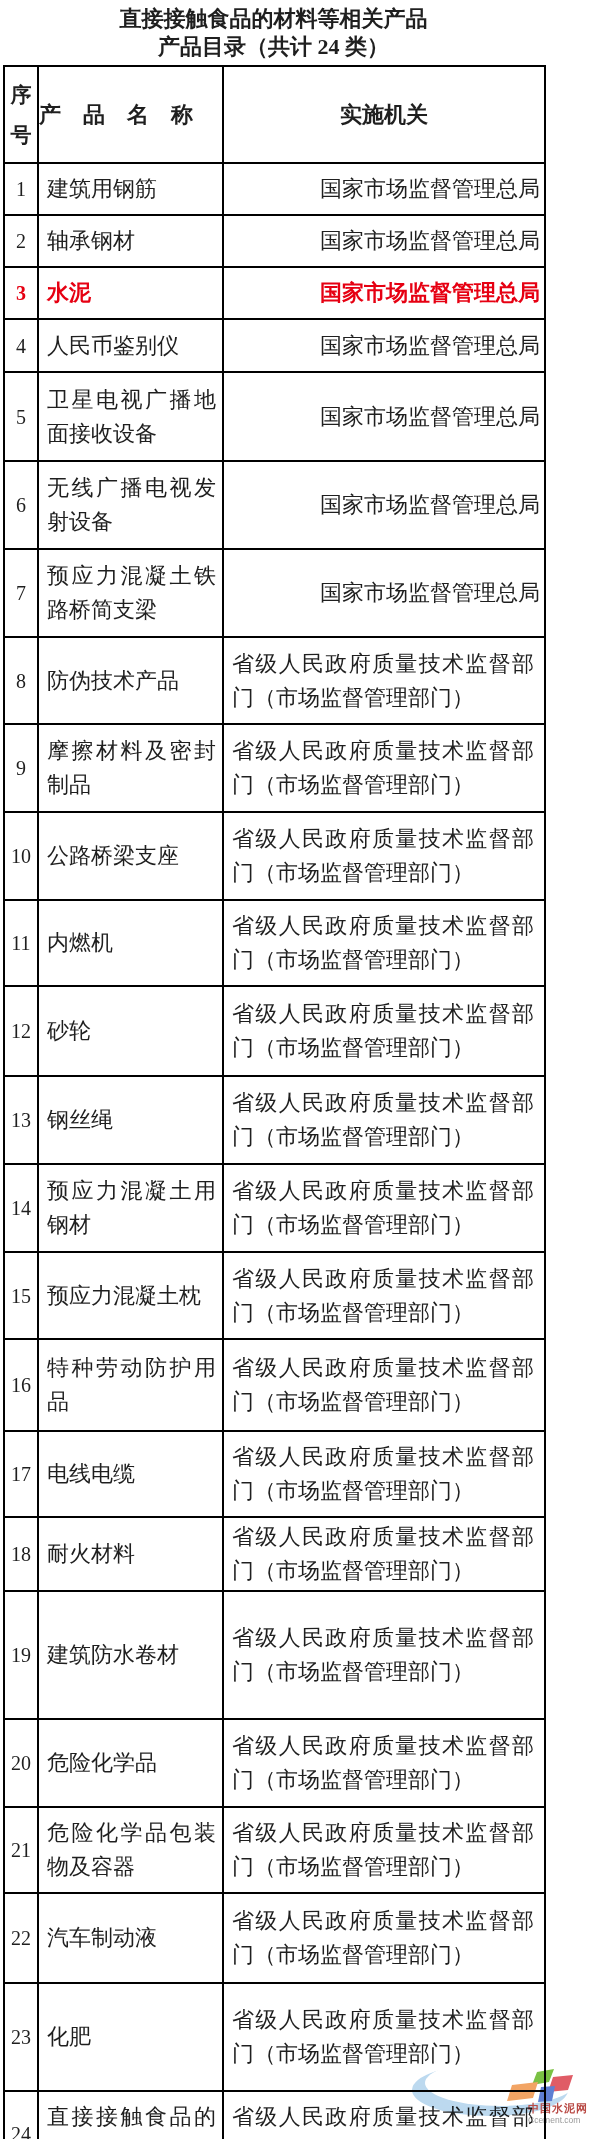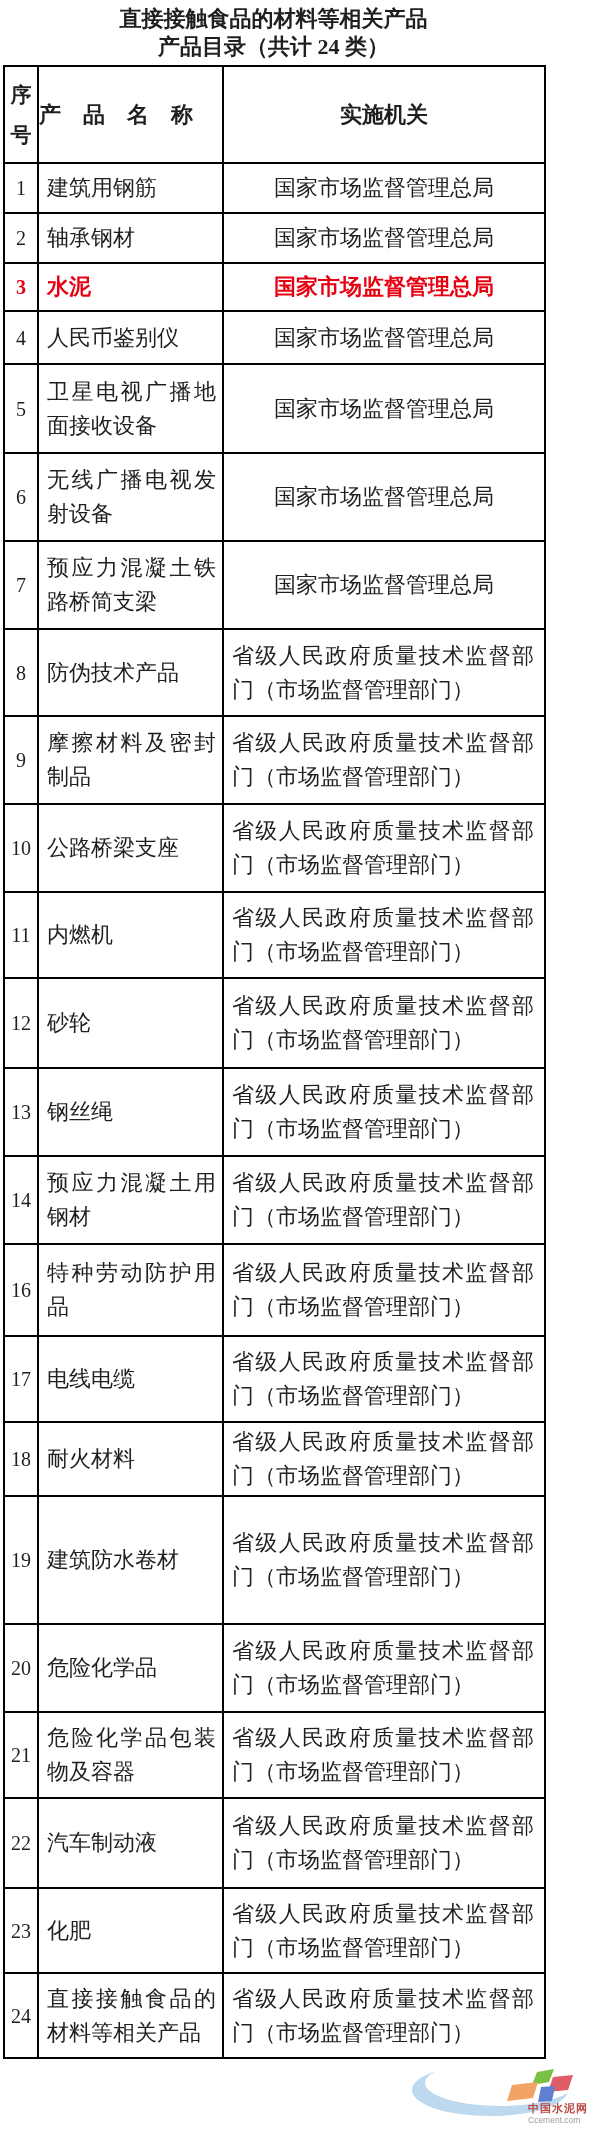"国家市场监督管理总局" td.agency-center { padding: 2px 4px -> 8px 4px; text-align: center -> right }
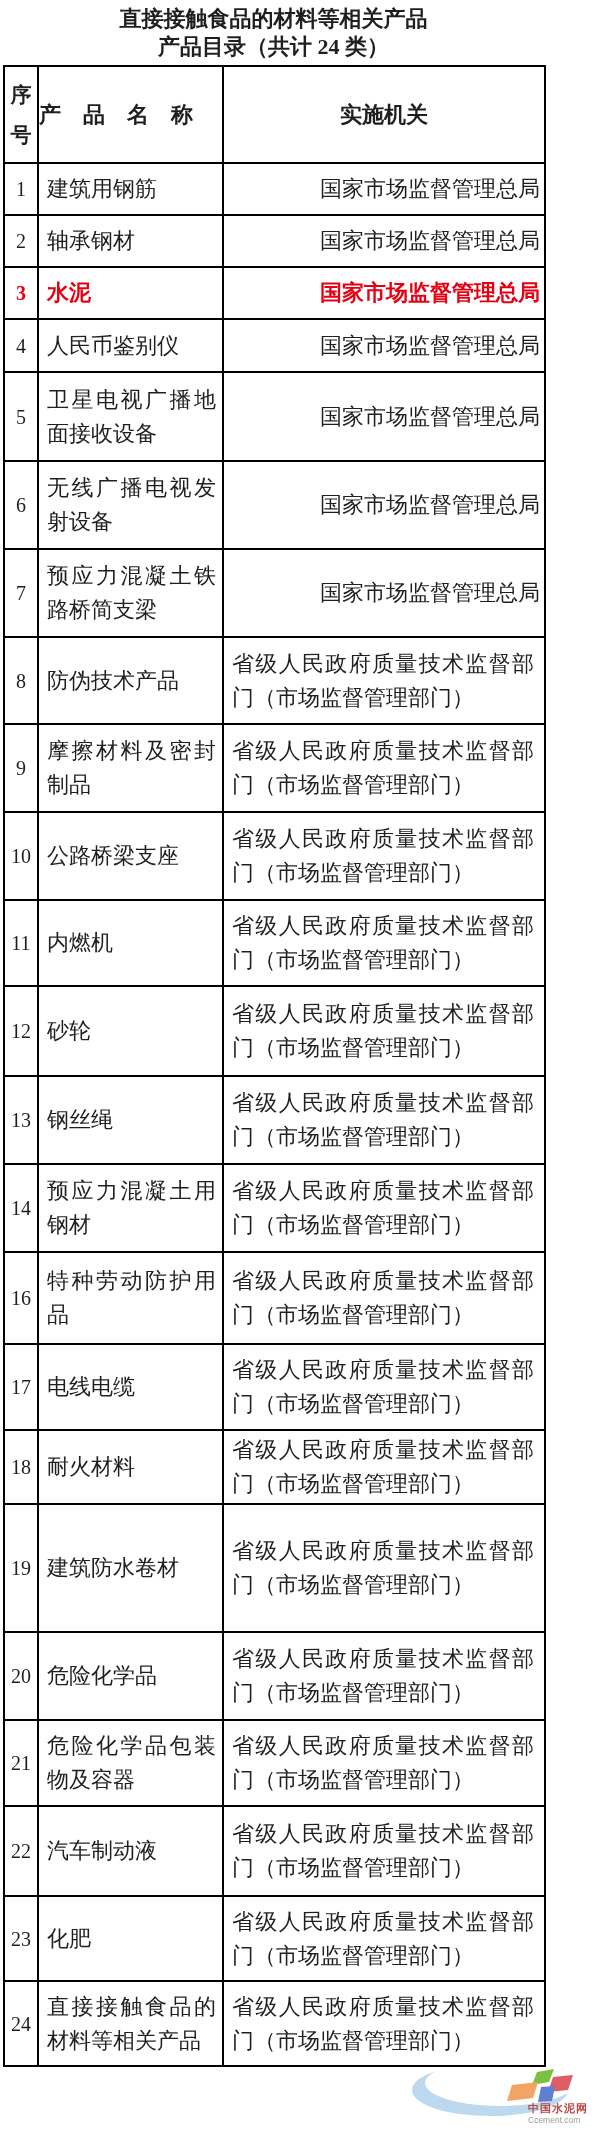"15" tr { html: none -> <tr> <td>15</td> <td>预应力混凝土枕</td> <td>省级人民政府质量技术监督部门（市场监督管理部门）</td> </tr> }
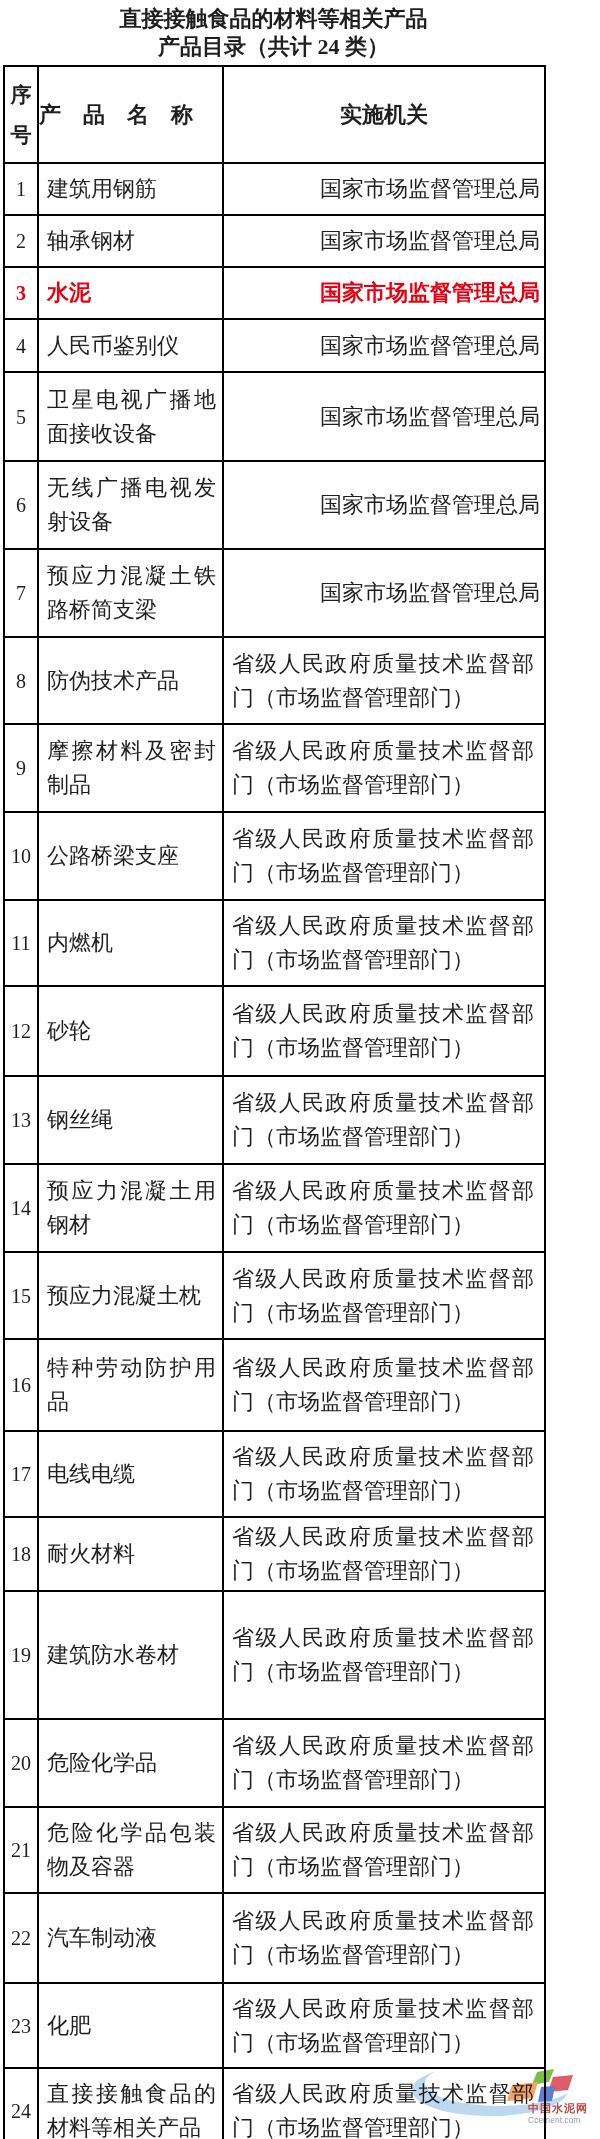"23" tr { height: 85px -> 108px }
